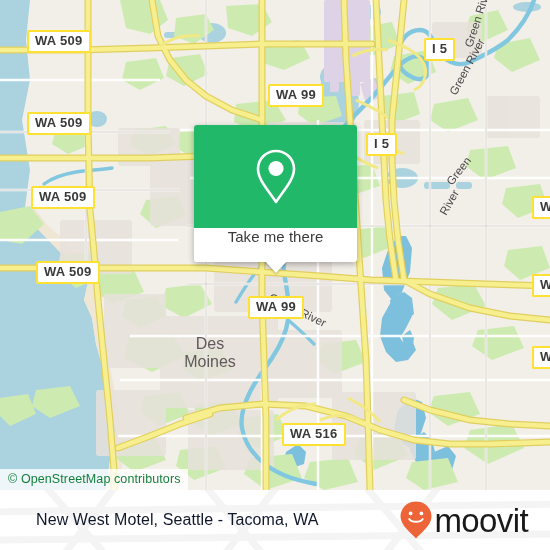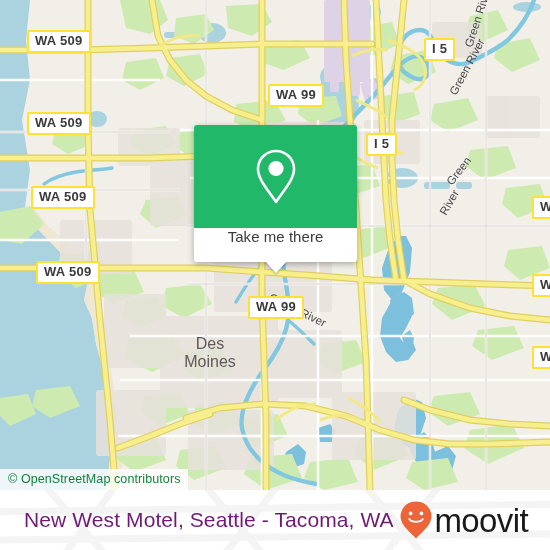"WA 516" div { html: none -> <div>WA 516</div> }
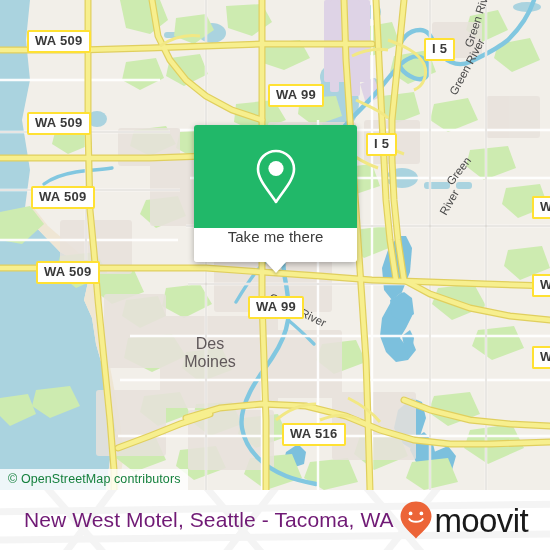"New West Motel, Seattle -" .footer-title { color: #701a75 -> #0f172a; font-size: 21px -> 16px; left: 24px -> 36px }
